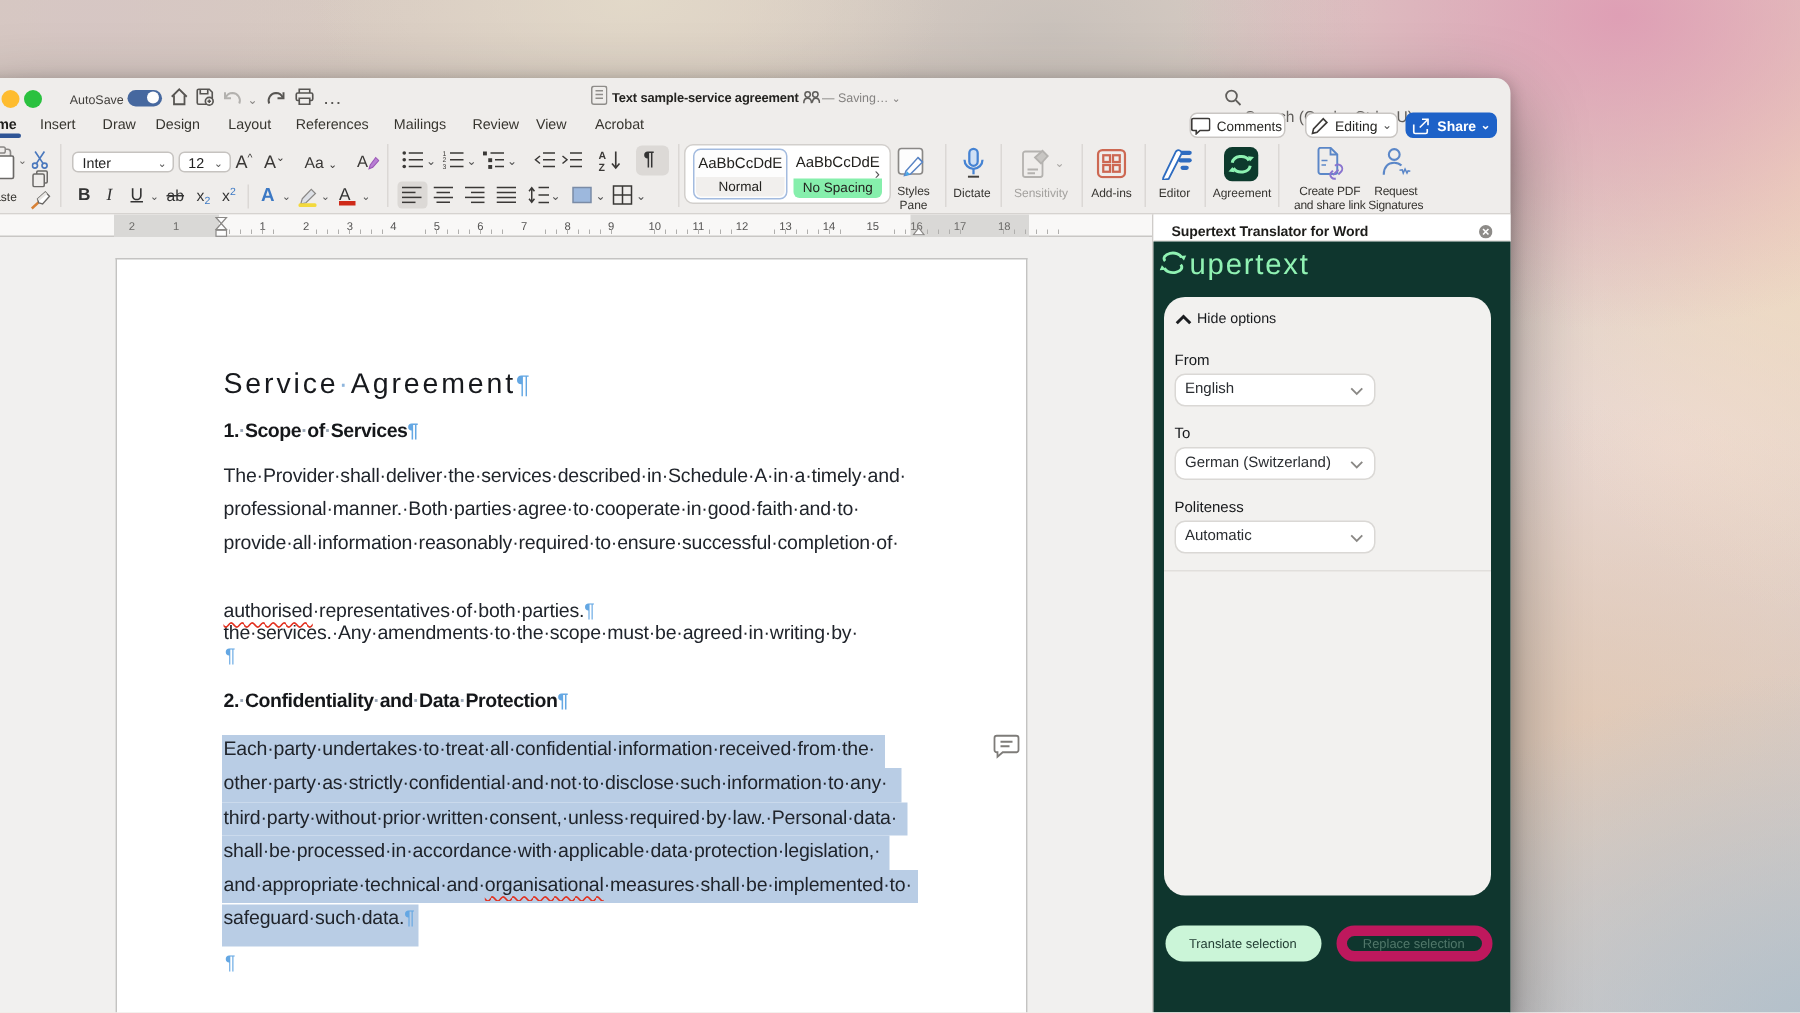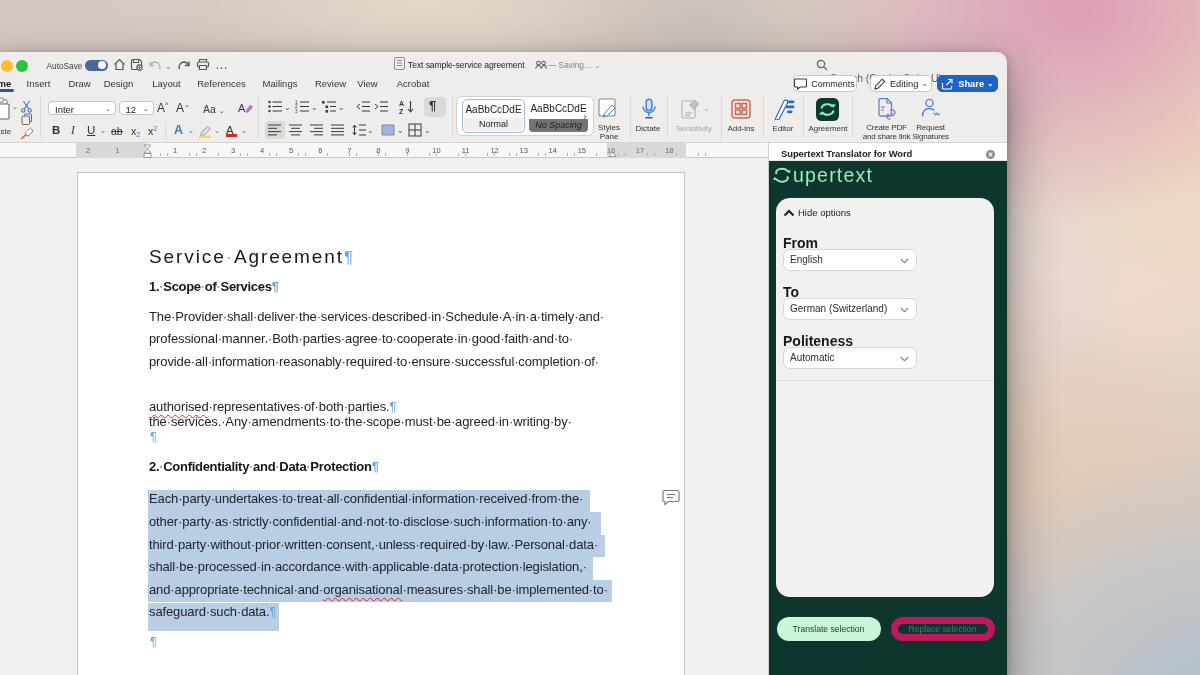"Text sample-service agreement" div.abs { font-weight: normal -> bold }
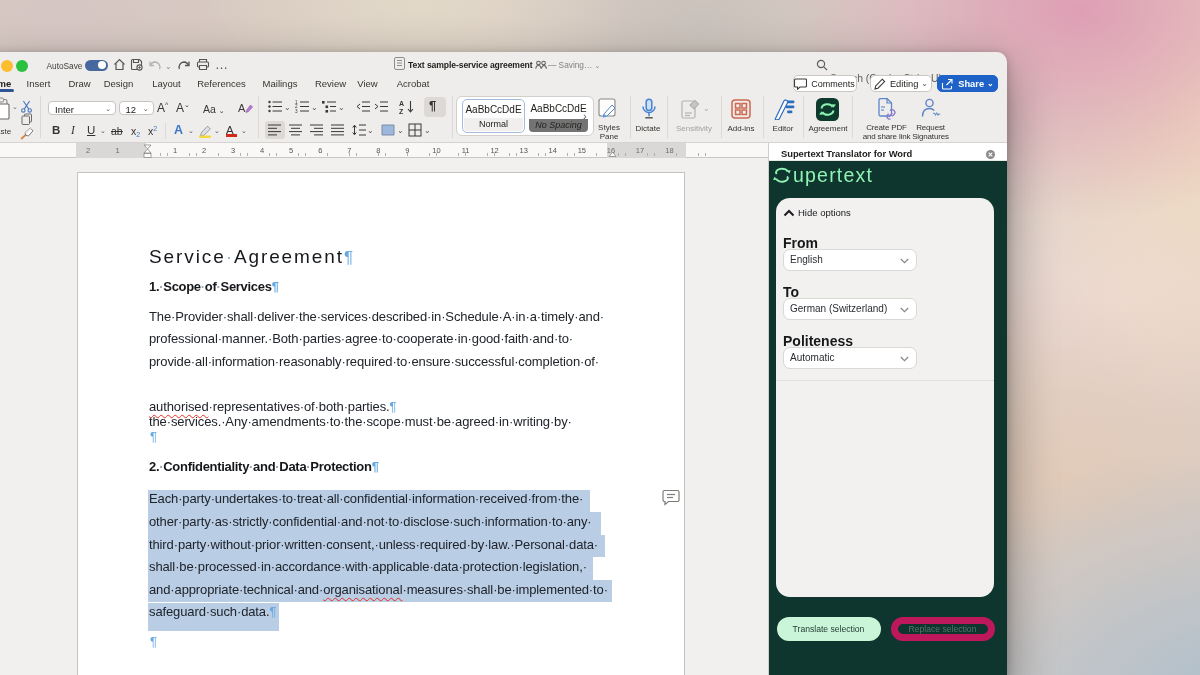"No Spacing" div { background: #737373 -> #86efac; font-style: italic -> none }
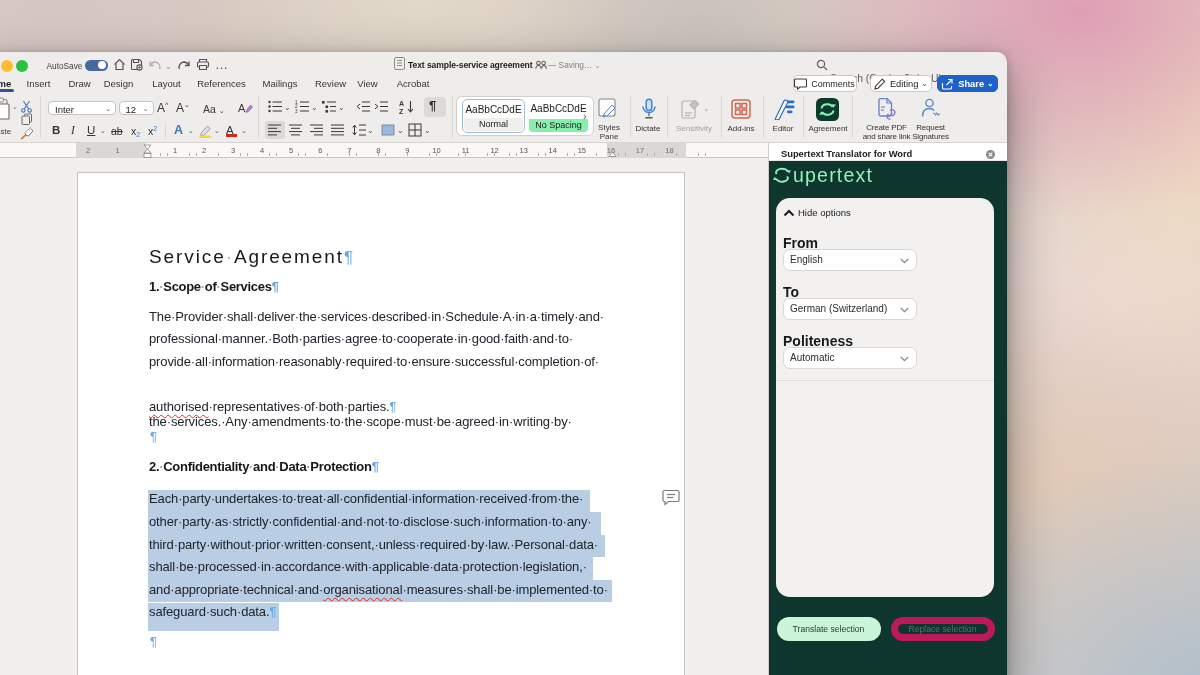"From" .plabel { font-size: 14px -> 10px; font-weight: bold -> normal }
